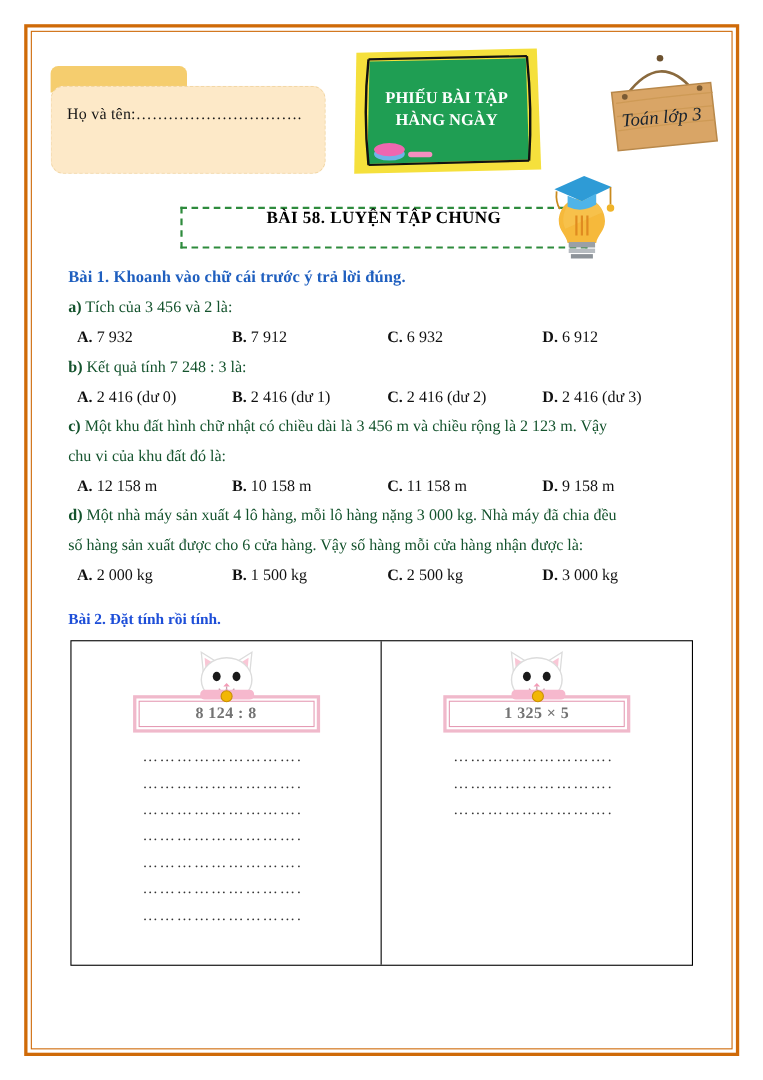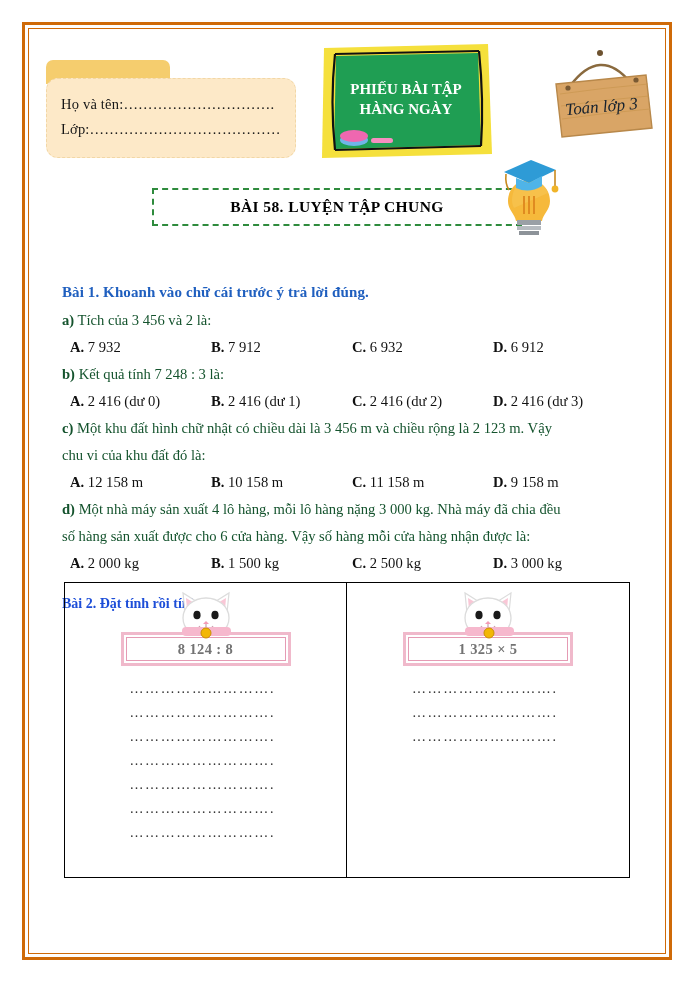"Lớp:…………………………………" div.name-line { html: <div>Lớp:…………………………………</div> -> none }
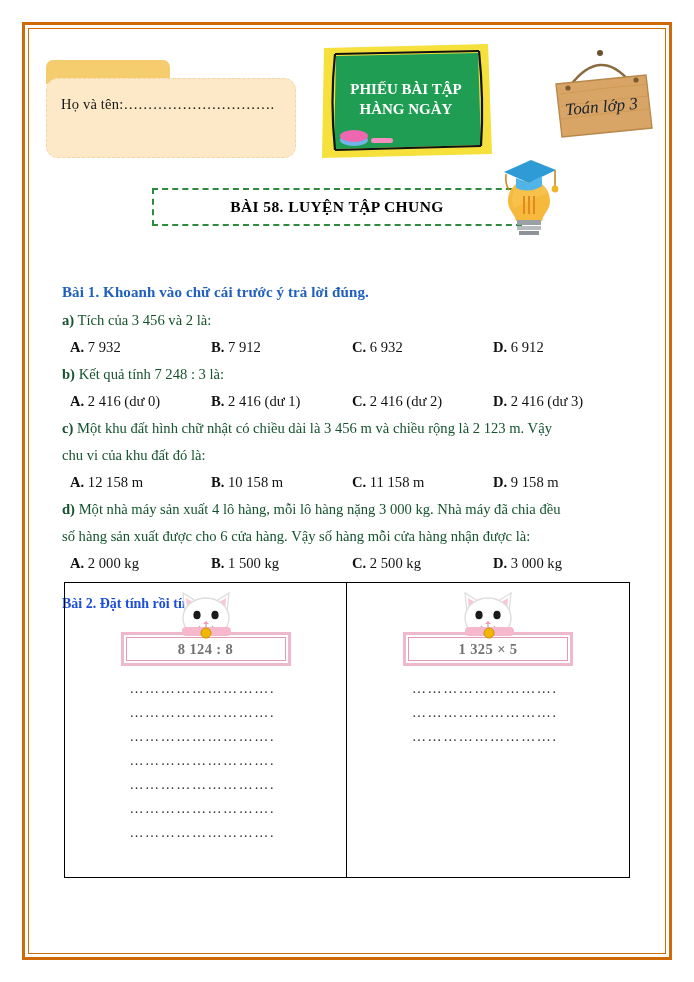"BÀI 58. LUYỆN TẬP CHUNG" .title-banner { align-items: center -> flex-start; left: 152px -> 164px }
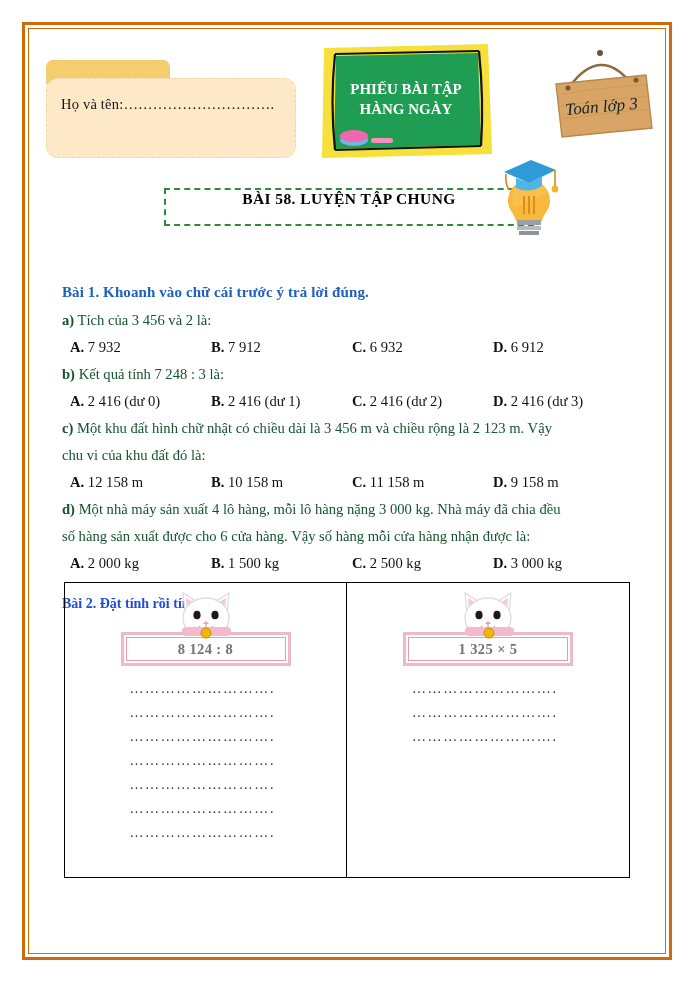"Bài 1. Khoanh vào chữ" .h-blue { margin-top: 40px -> none }
